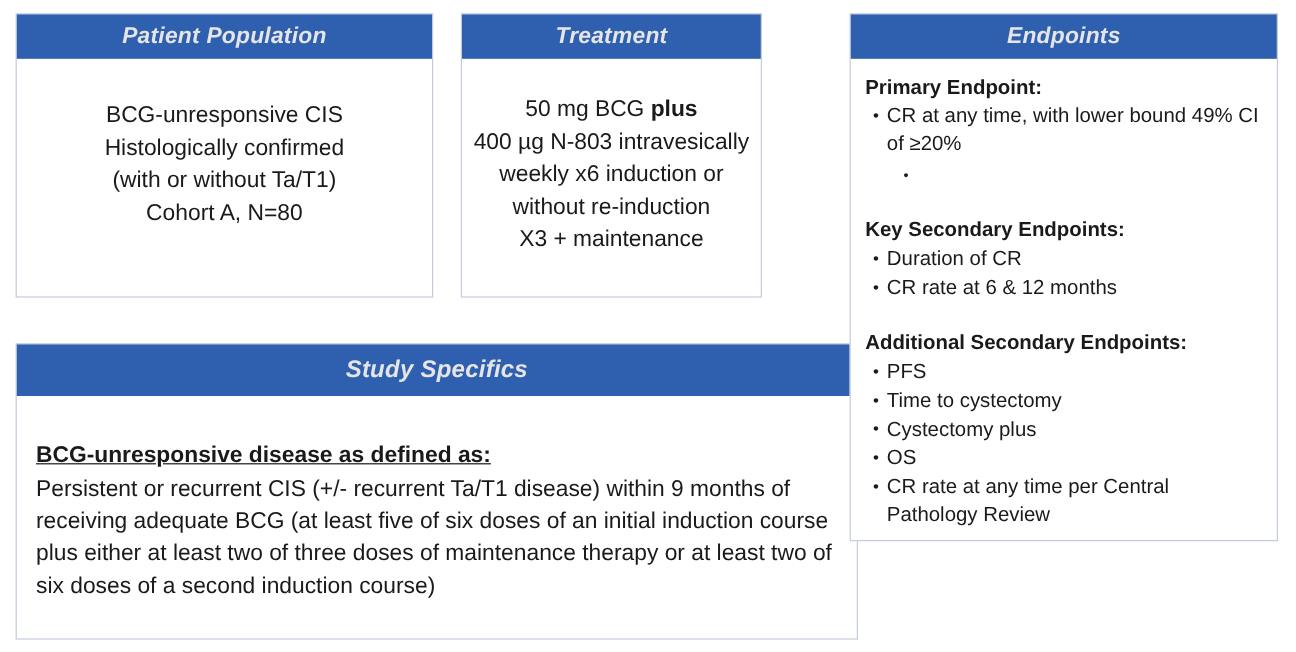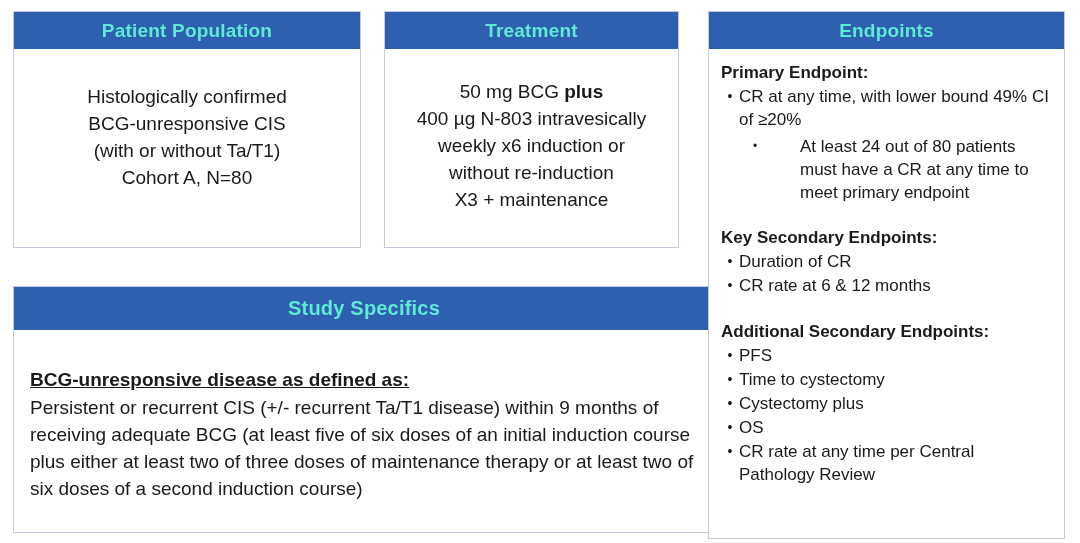"Patient Population" .panel-header { color: #5eead4 -> #e5e5e5; font-style: none -> italic }
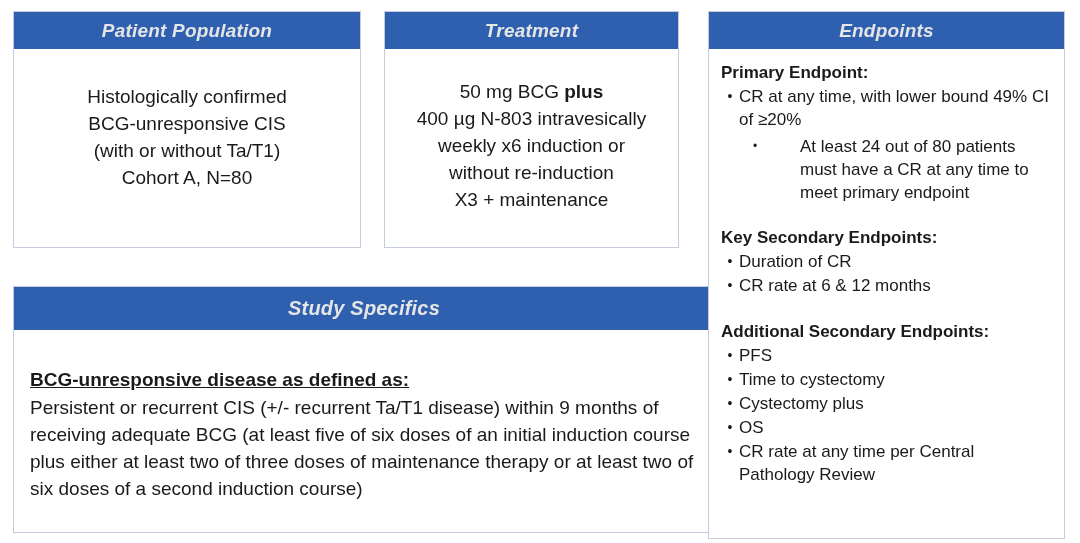"Treatment" #panel-treatment { width: 295px -> 251px }
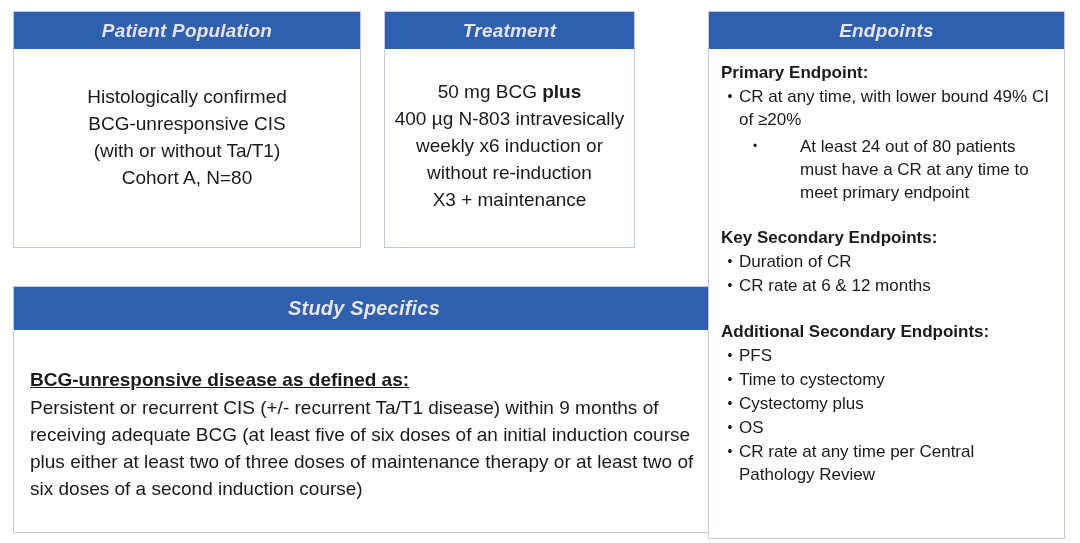"Endpoints" #panel-endpoints { height: 528px -> 440px }
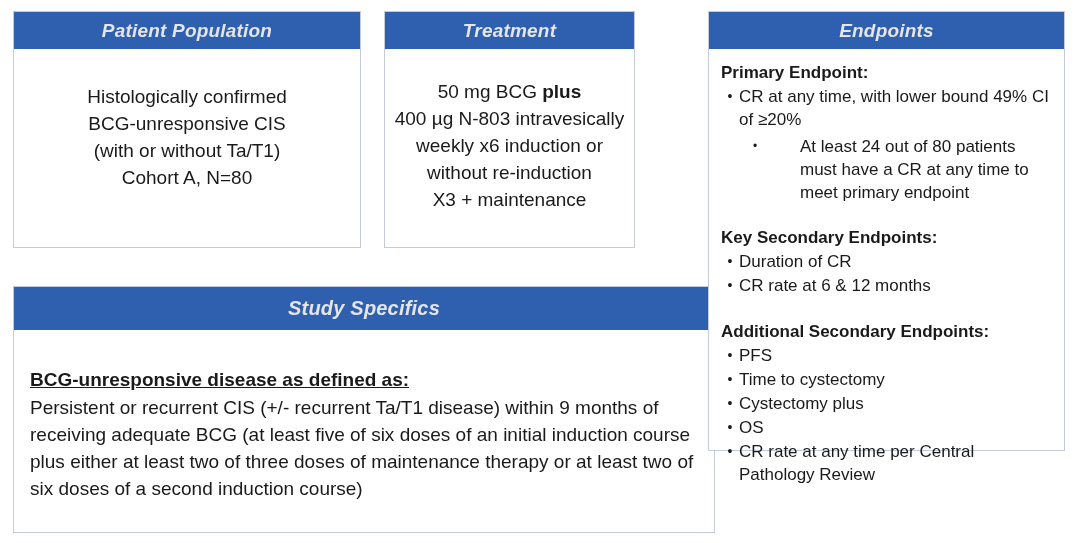"Histologically confirmed" div { order: before "BCG-unresponsive CIS" -> after "BCG-unresponsive CIS" }
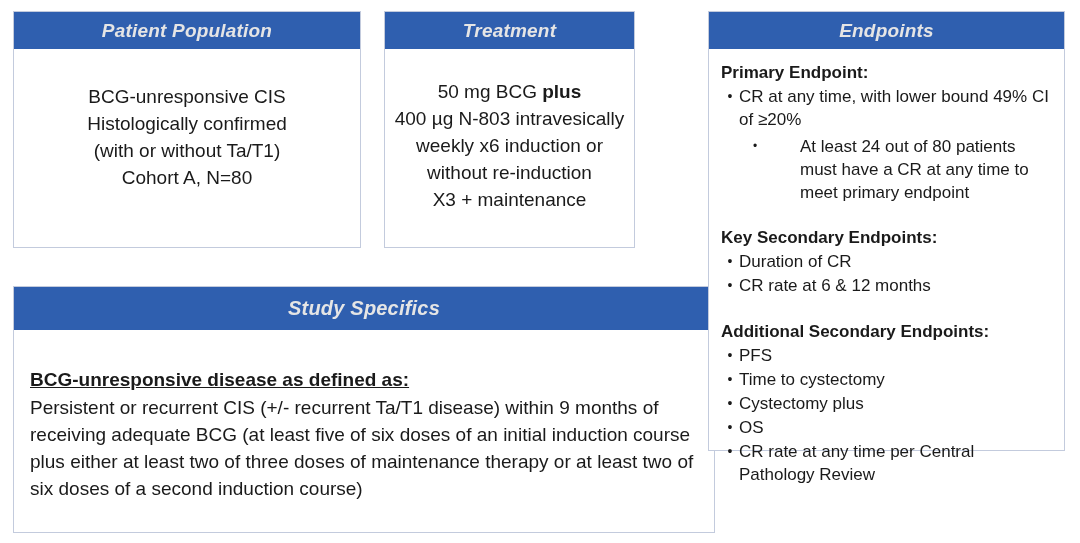"At least 24 out of" span.ep-text { html: <span>At least 24 out of 80 patients must have a CR at any time to meet primary endpoint</span> -> none }
